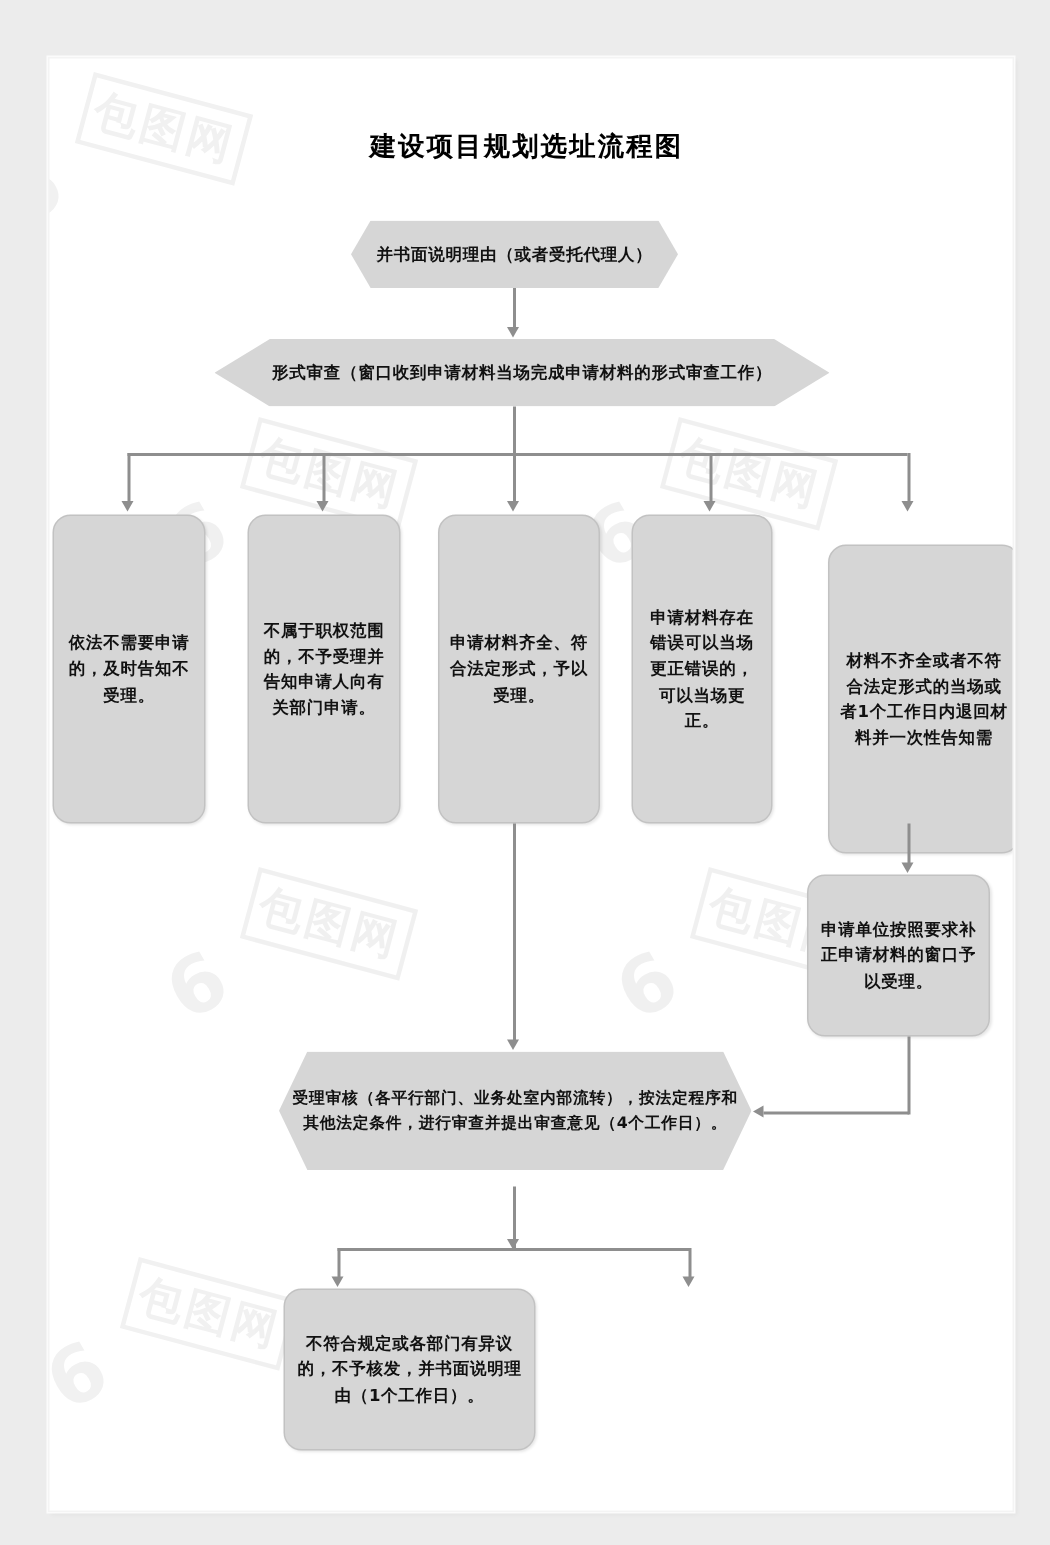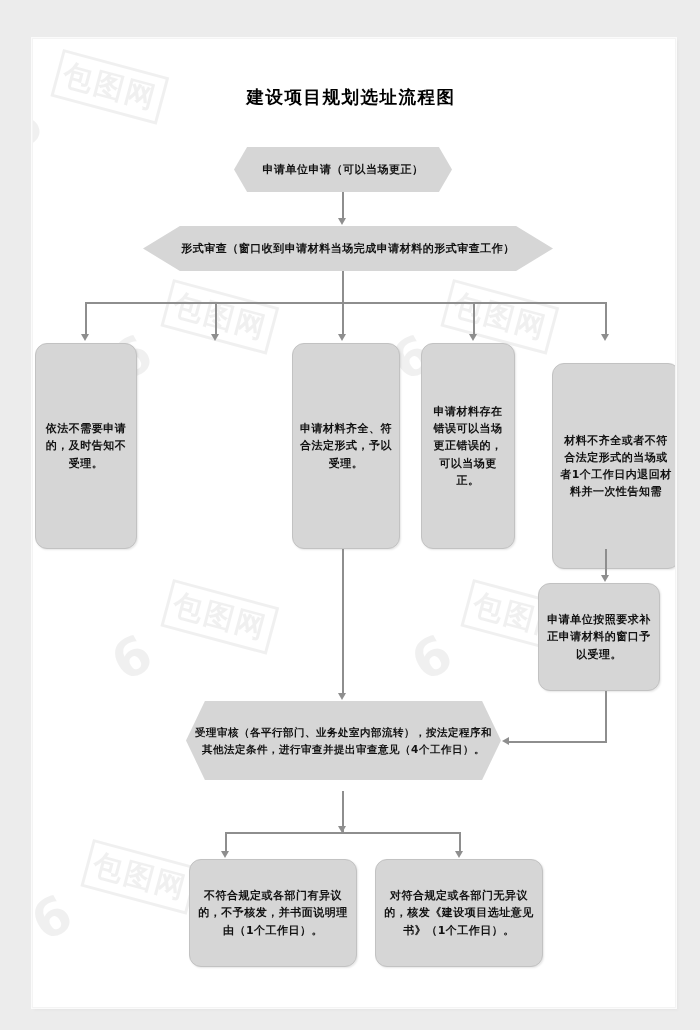"申请单位申请（可以当场更正）" span.txt { text: 申请单位申请（可以当场更正 -> 并书面说明理由（或者受托代理人 }
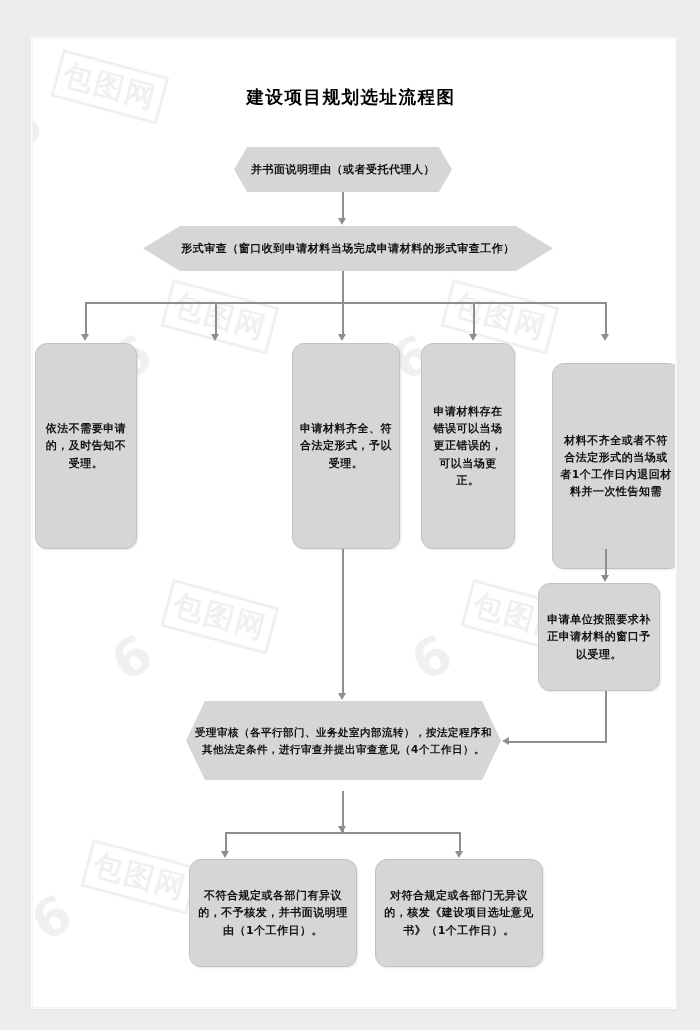"不属于职权范围的，不予受理并告知申请人向有关部门申请。" div.node { html: none -> <div> <span>不属于职权范围的，不予受理并告知申请人向有关部门申请。</span> </div> }
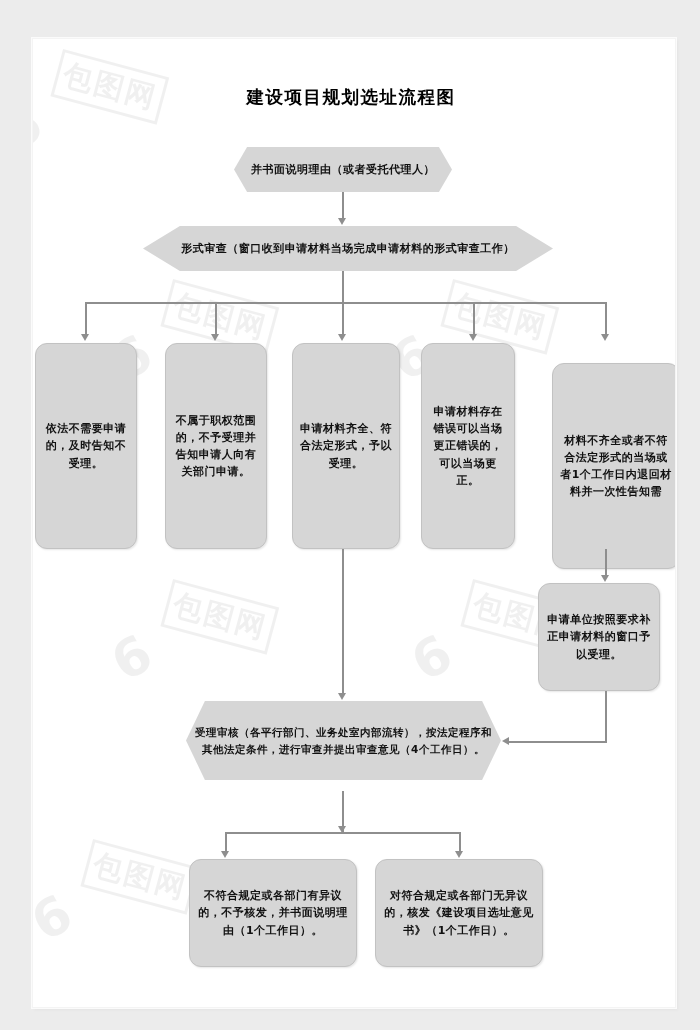"对符合规定或各部门无异议的，核发《建设项目选址意见书》（1个工作日）。" div.node { html: <div> <span>对符合规定或各部门无异议的，核发《建设项目选址意见书》（1个工作日）。</span> </div> -> none }
